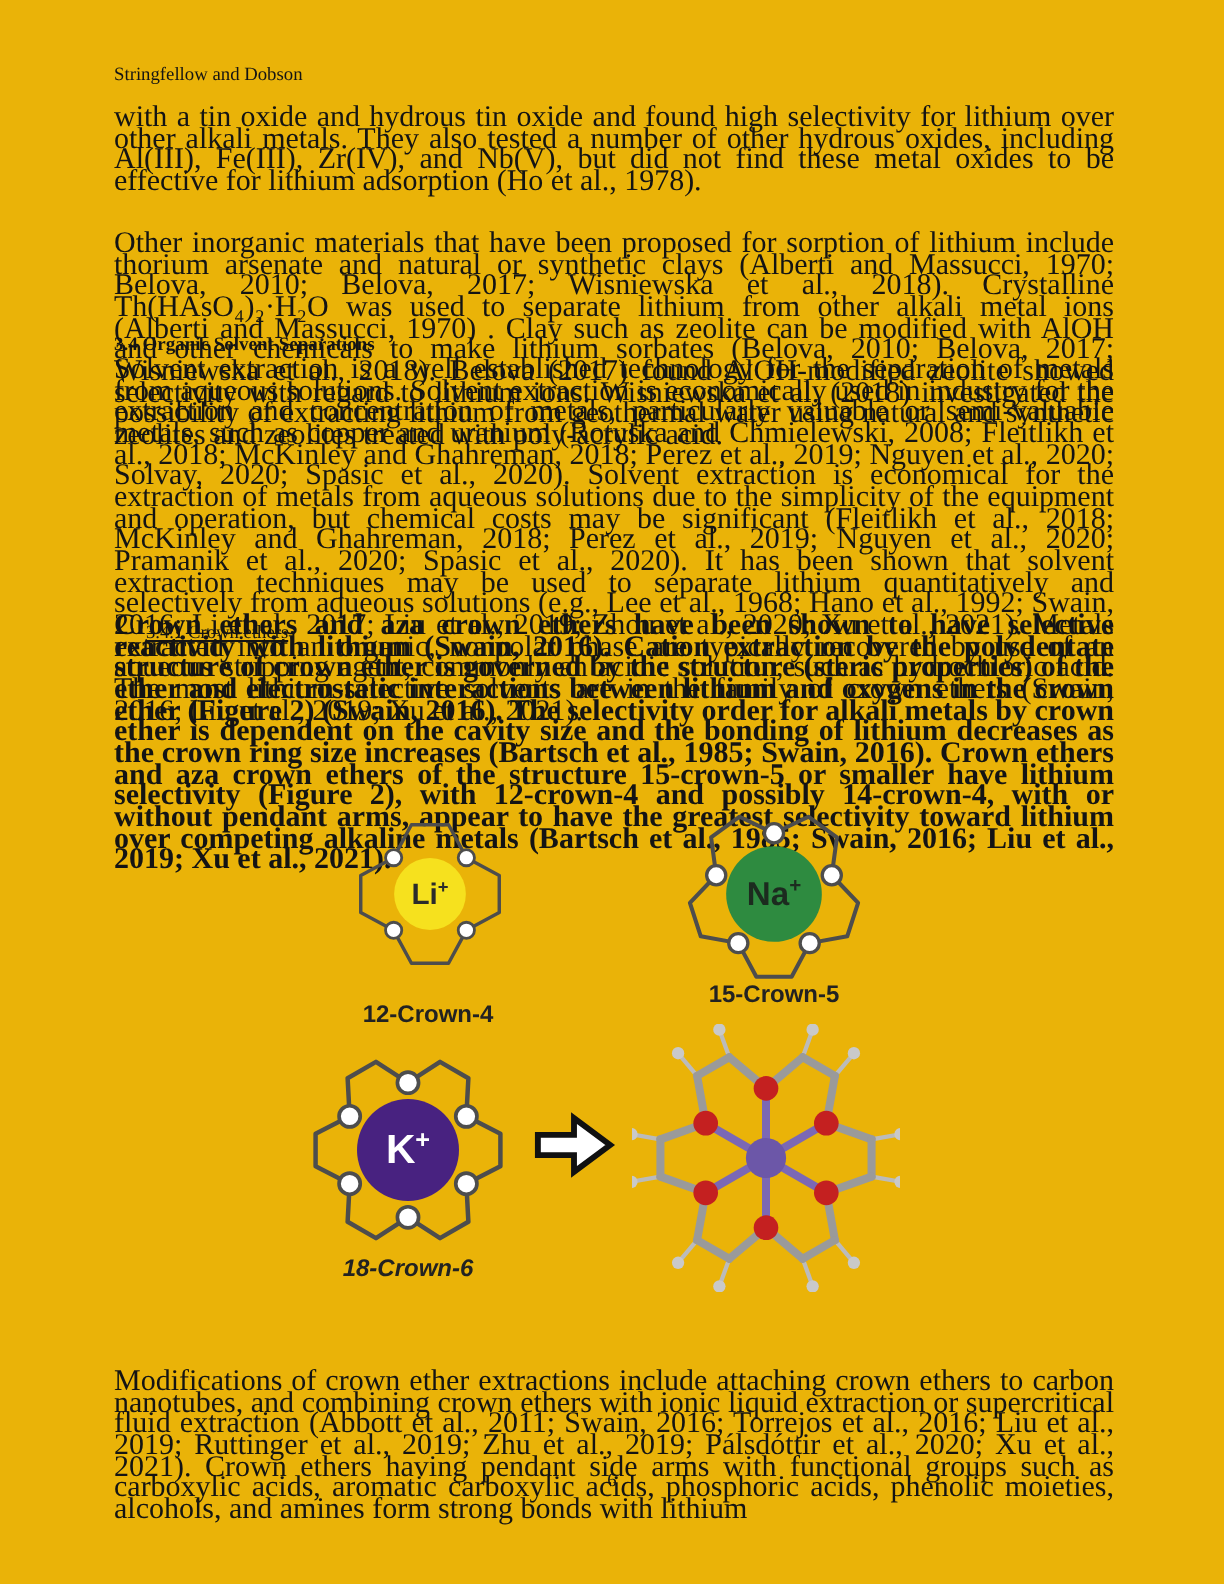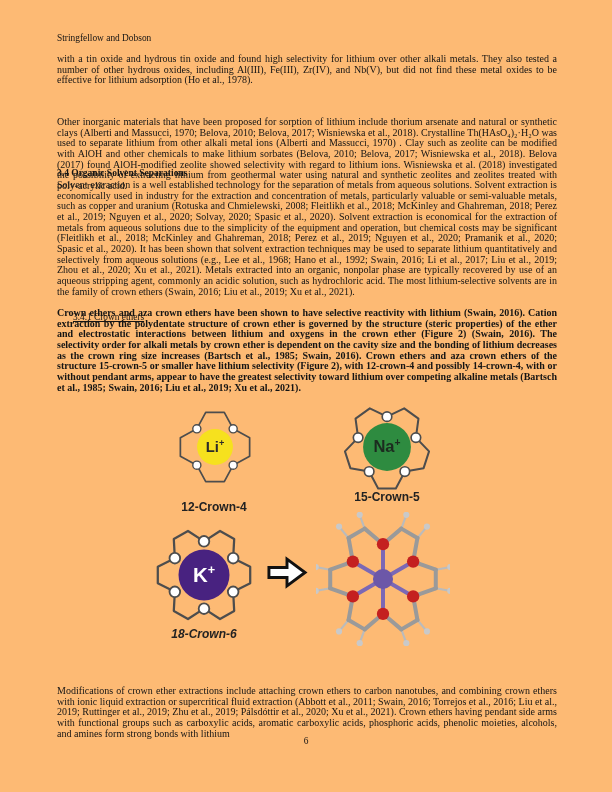"Stringfellow and Dobson" .page { background: #fdba74 -> #eab308 }
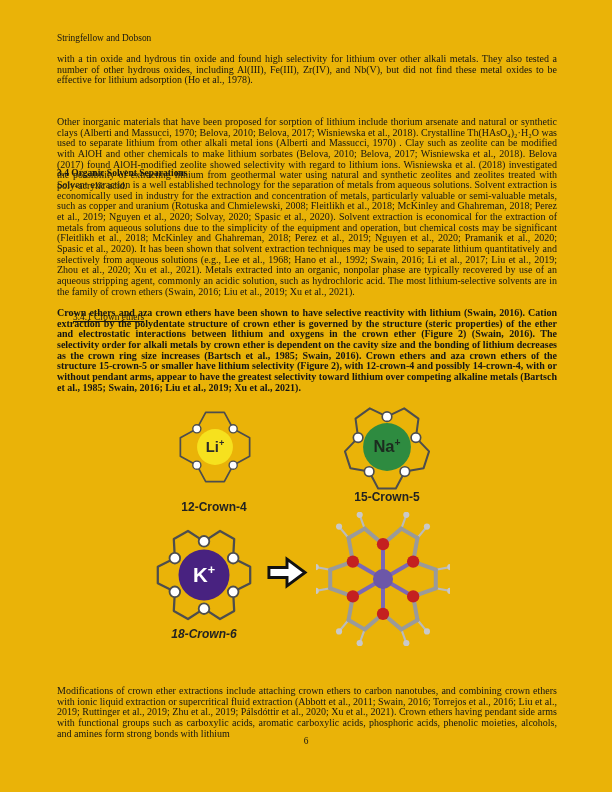"with a tin oxide and" .body { font-size: 10px -> 15px }
